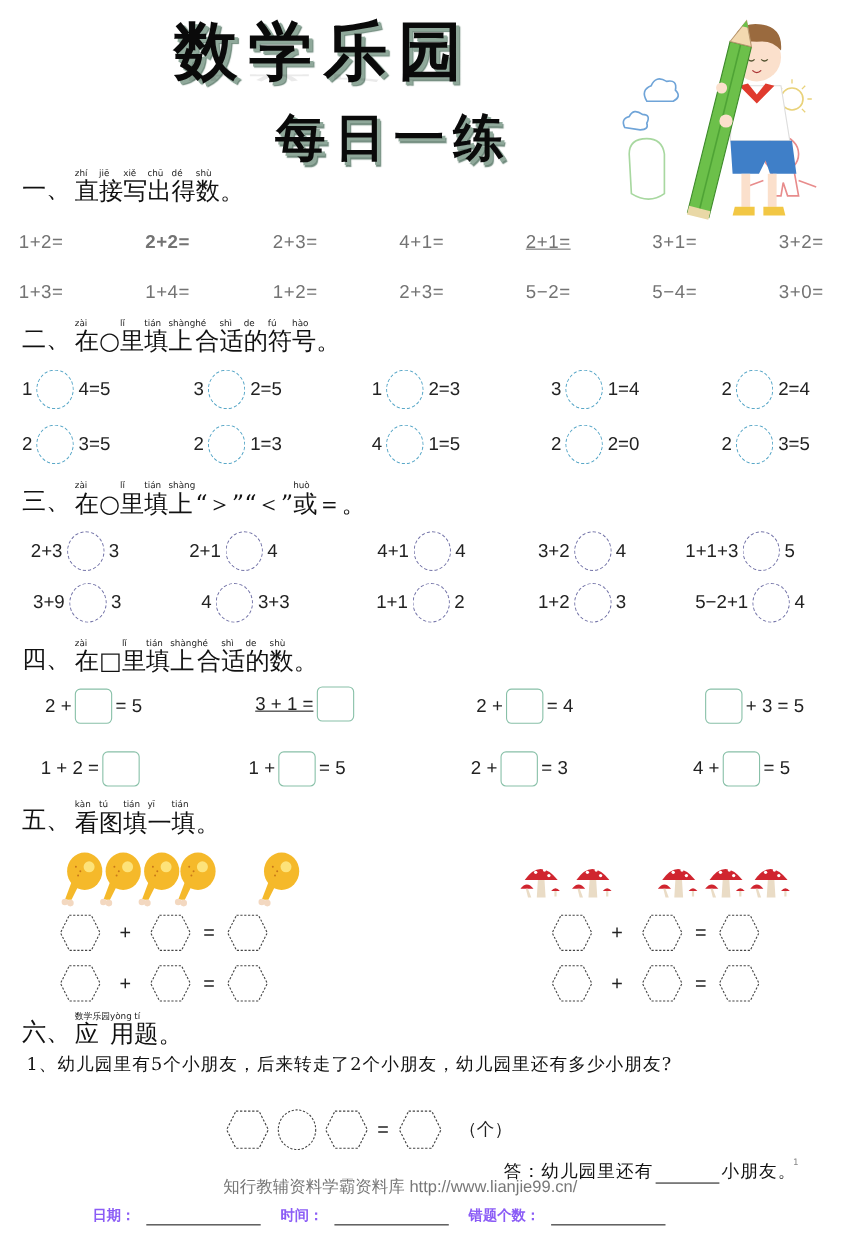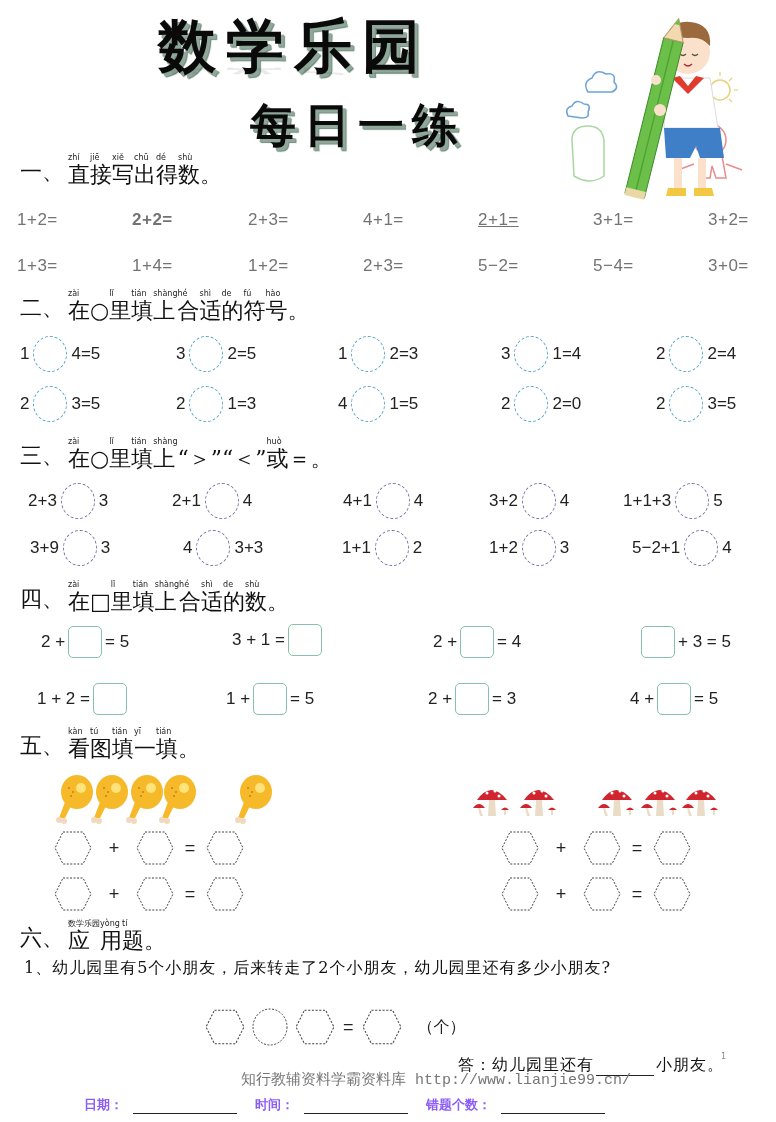"3 + 1 =" div.box-item { text-decoration: none -> underline }
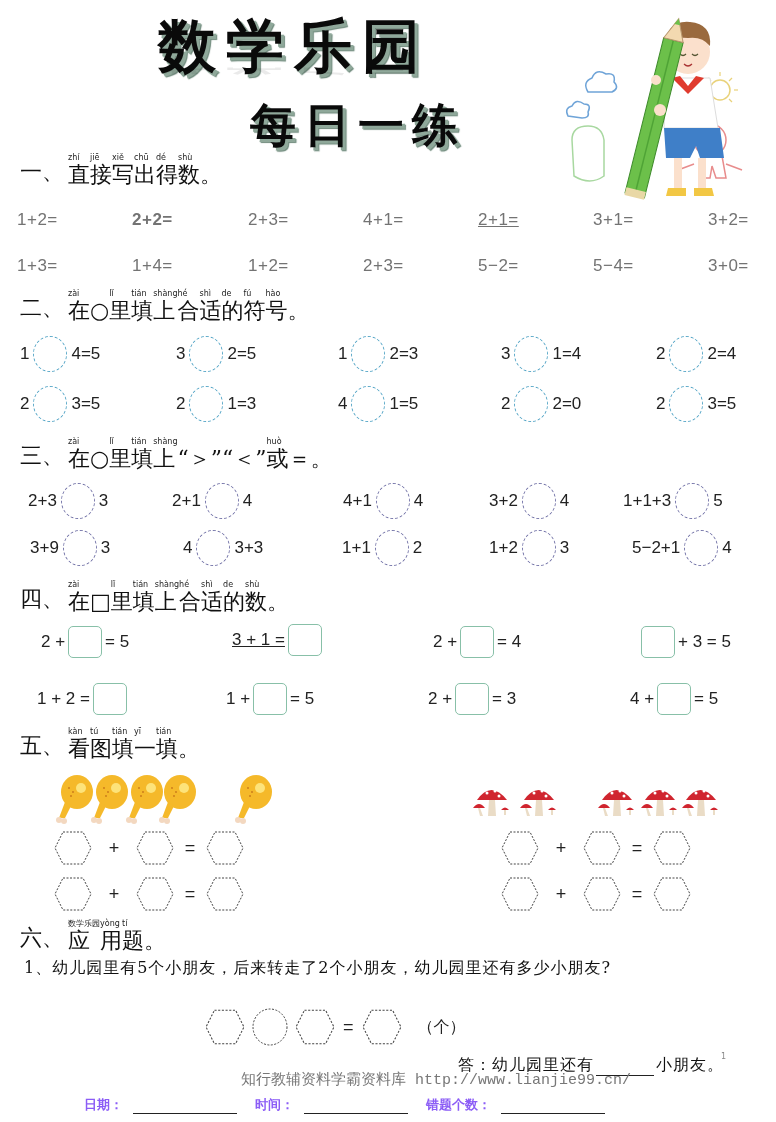"知行教辅资料学霸资料库 http://www.lianjie99.cn/" .watermark { font-family: Liberation Mono, monospace -> Liberation Sans, sans-serif; margin-left: 38px -> none }
